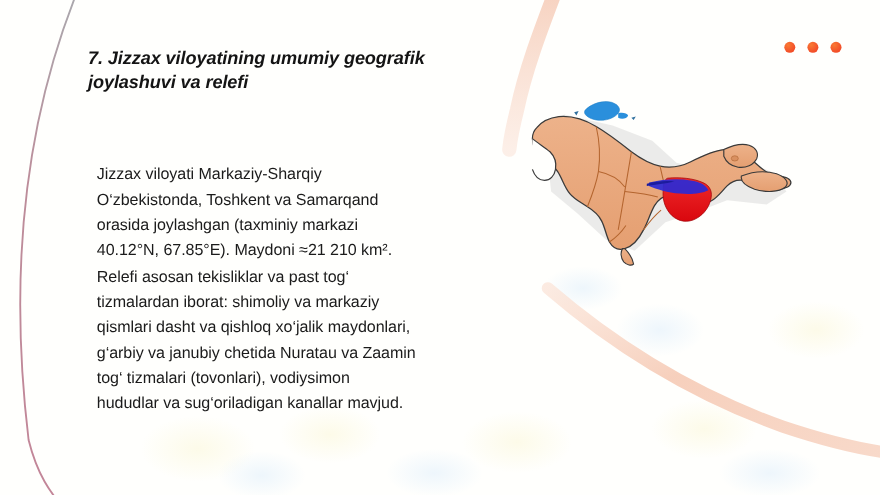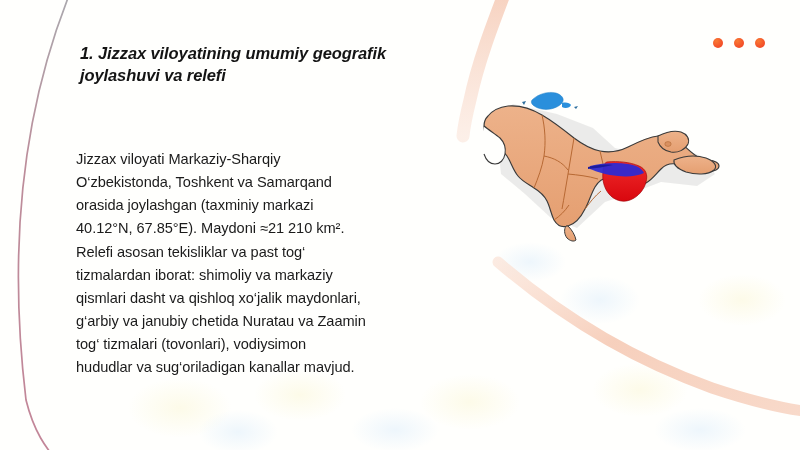"1. Jizzax viloyatining umumiy geografik" h1 { text: 1 -> 7 }
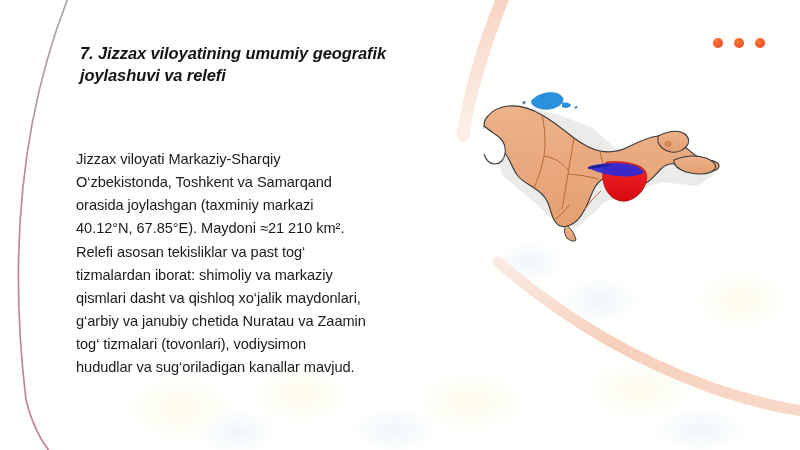"Jizzax viloyati Markaziy-Sharqiy" #body-copy { left: 76px -> 88px }
